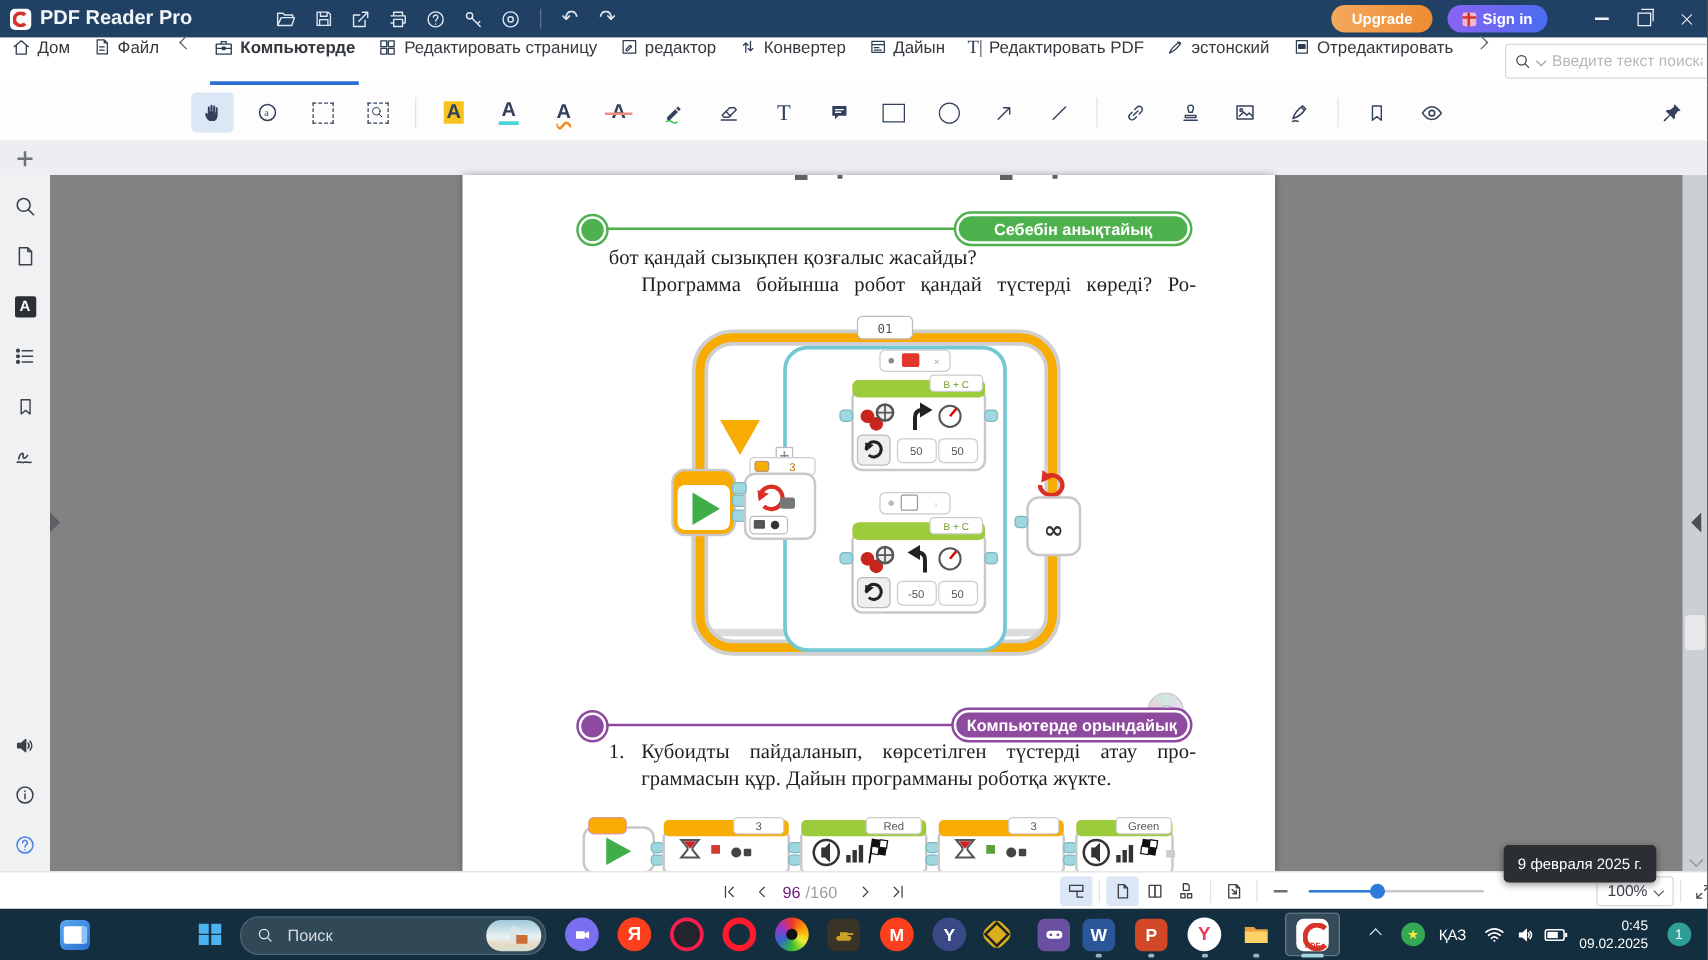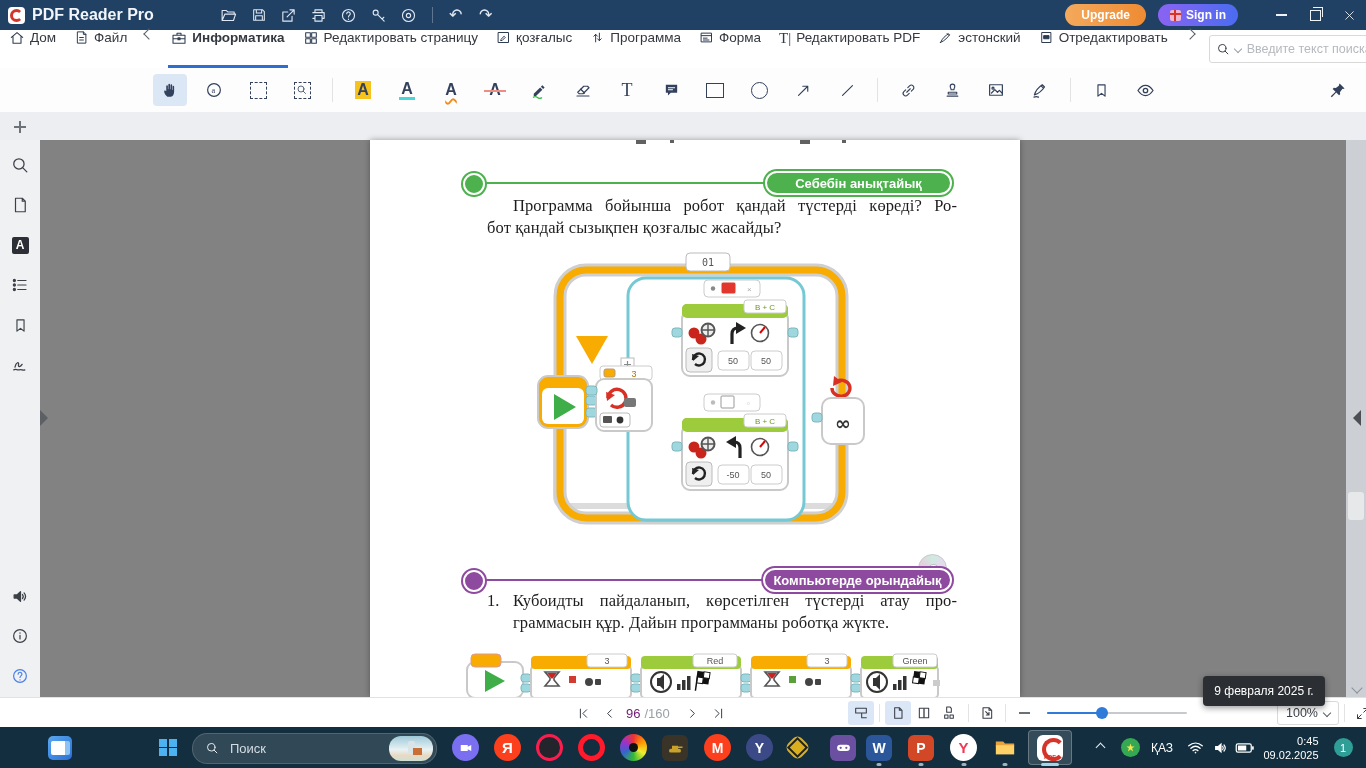"Информатика" span { text: Информатика -> Компьютерде }
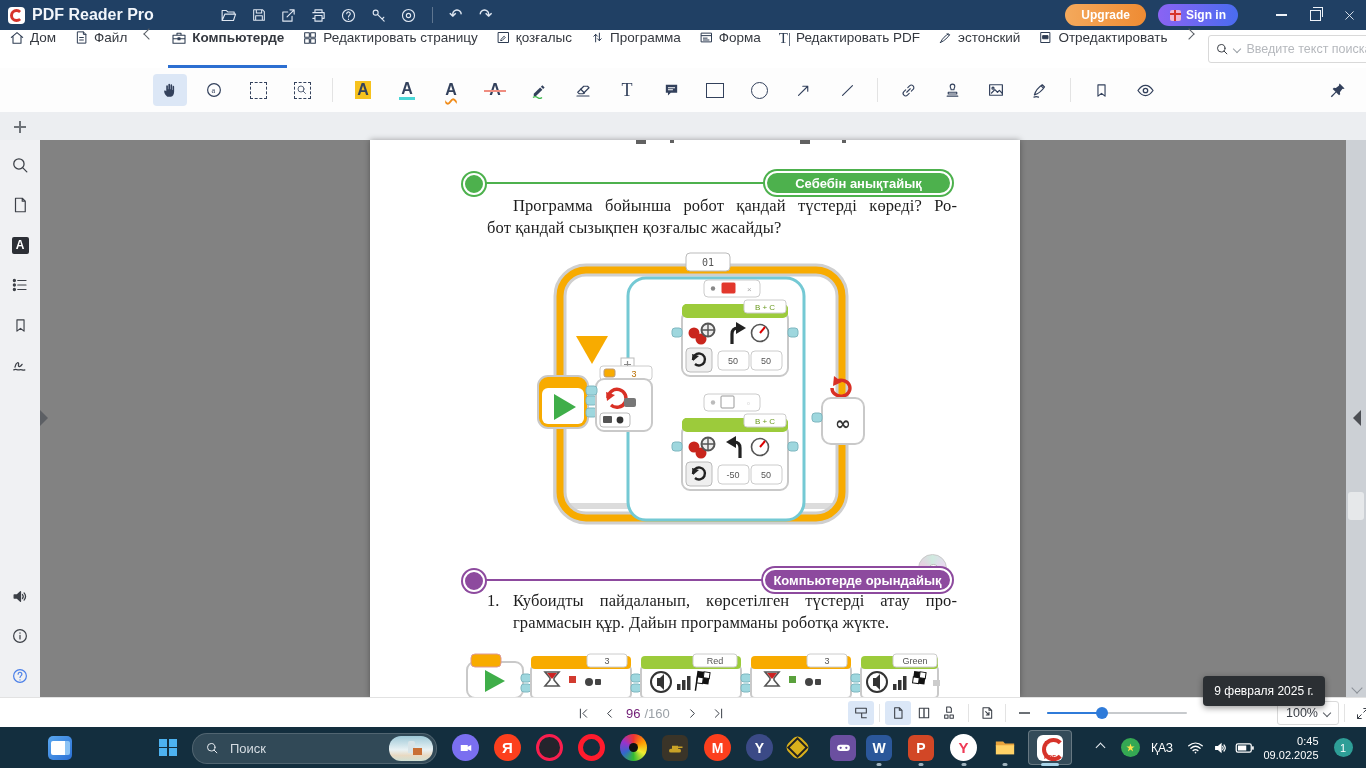"қозғалыс" span { text: қозғалыс -> редактор }
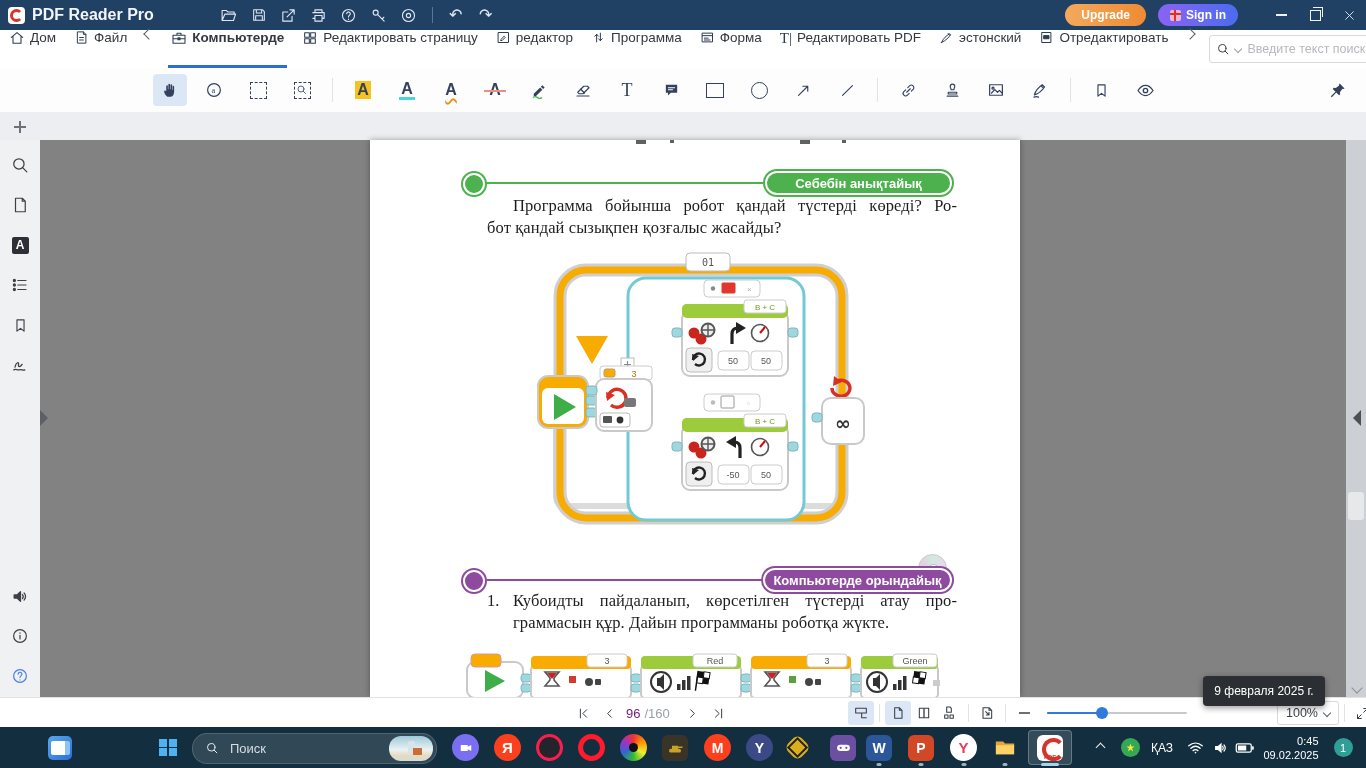"Программа" span { text: Программа -> Конвертер }
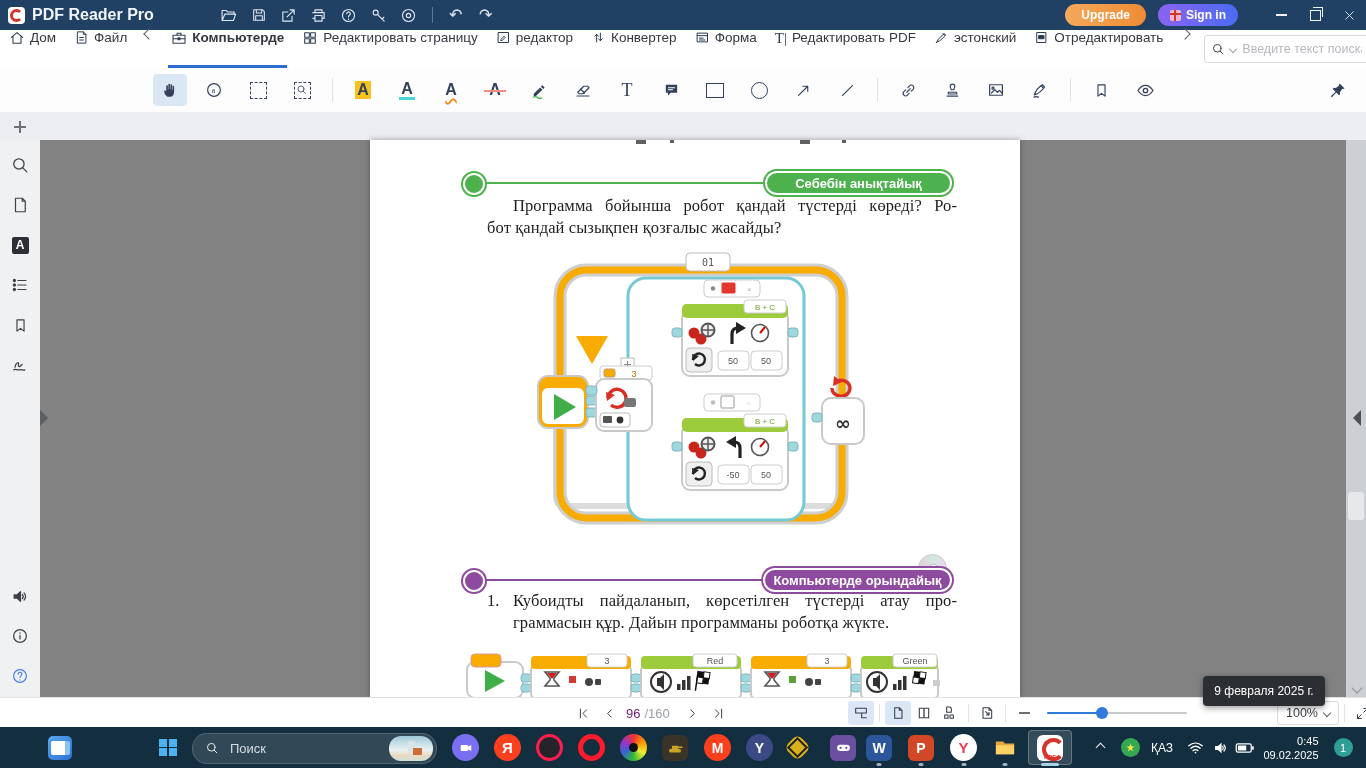"Форма" span { text: Форма -> Дайын }
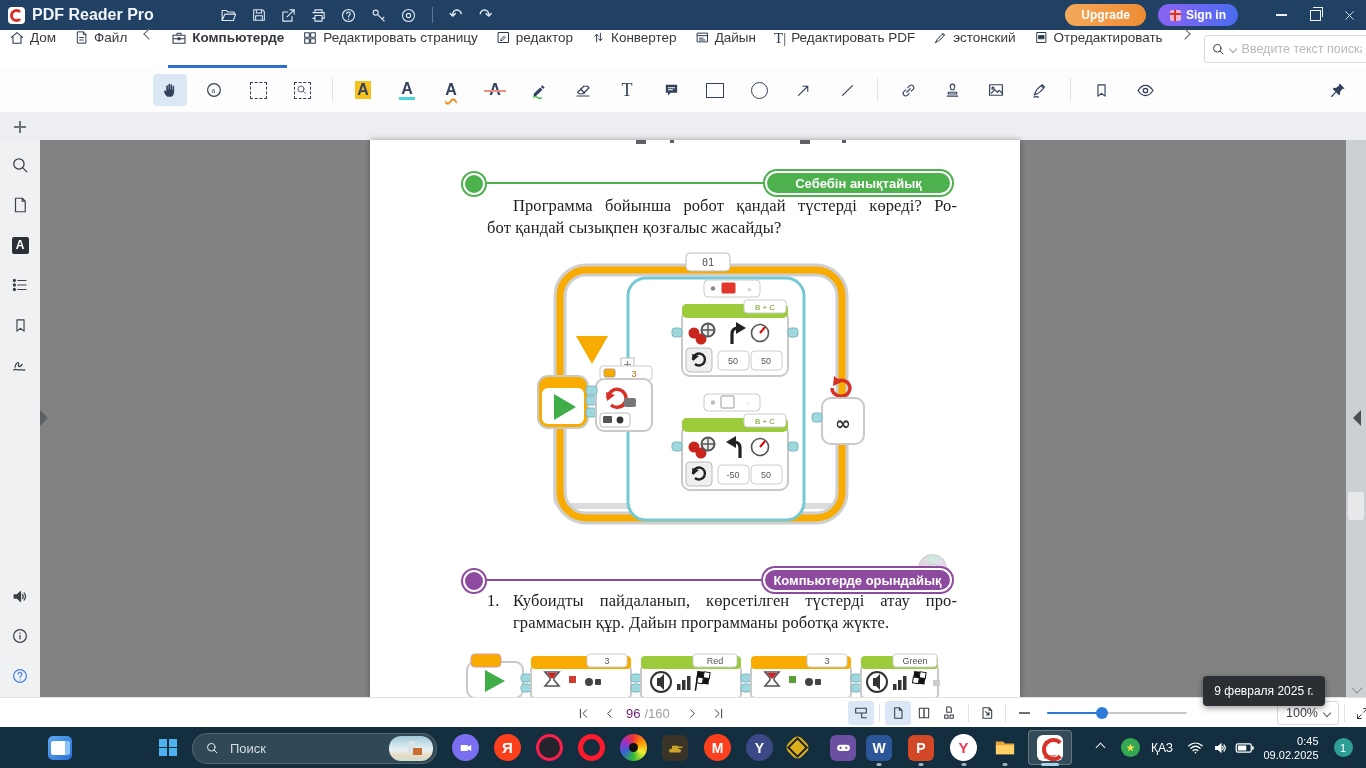"Программа бойынша робот қандай түстерді" div { order: before "бот қандай сызықпен қозғалыс жасайды?" -> after "бот қандай сызықпен қозғалыс жасайды?" }
